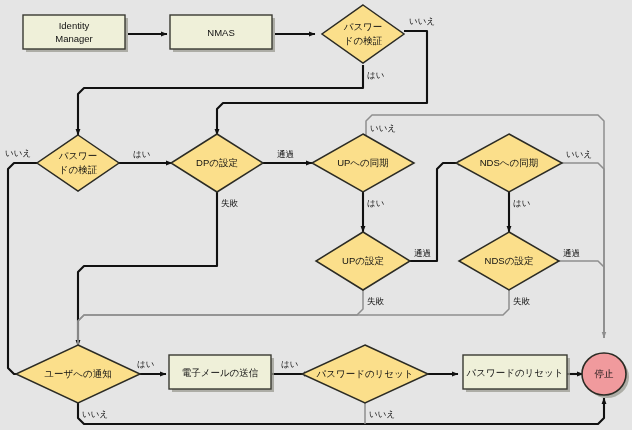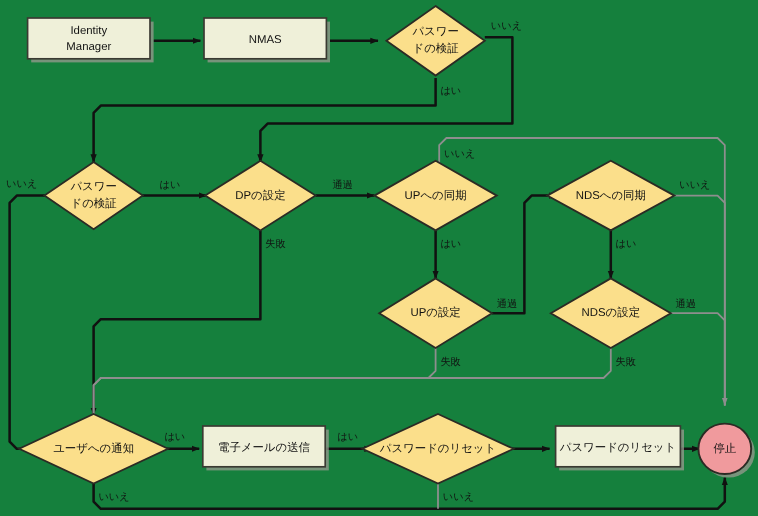"Identity" #canvas-wrap { background: #15803d -> #e5e5e5 }
